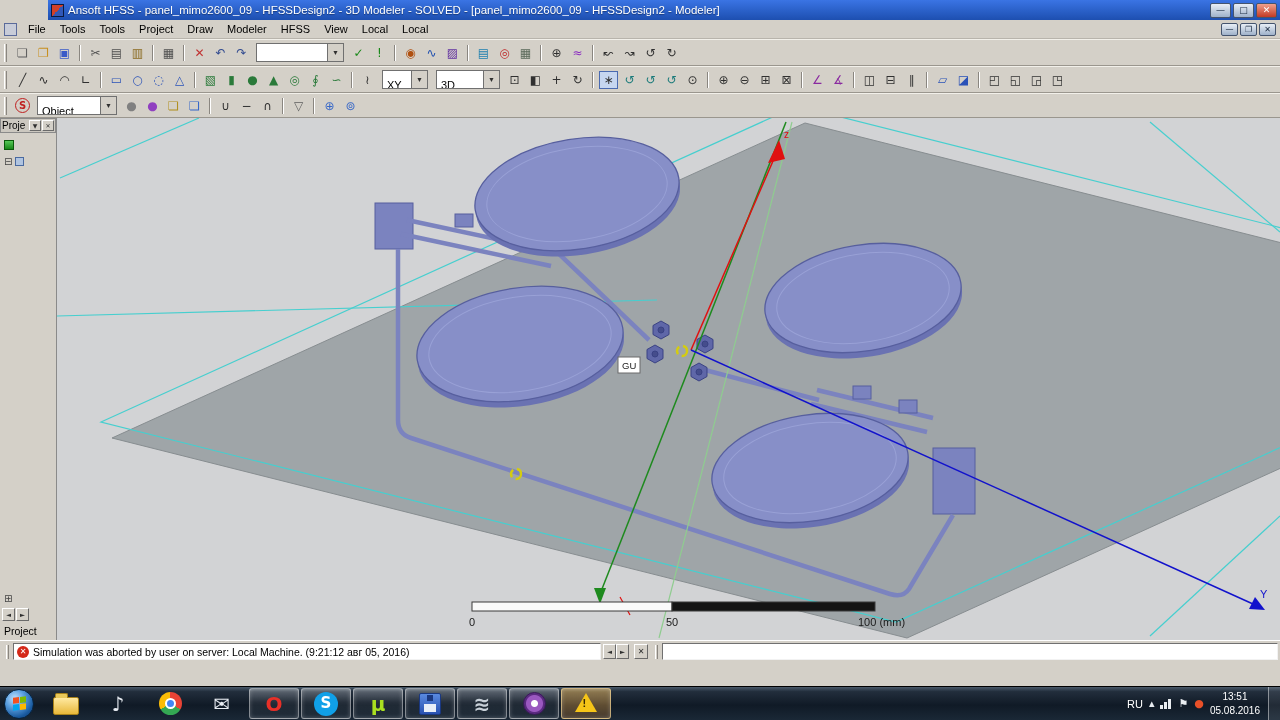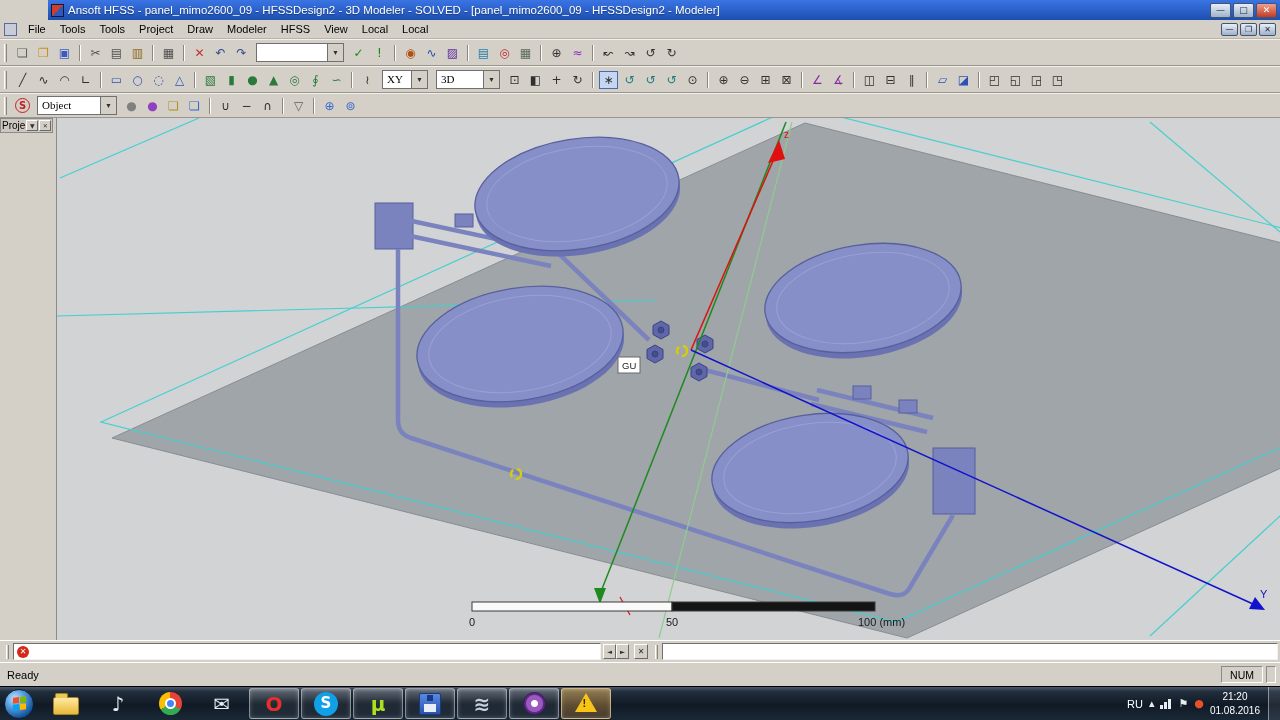"XY" .combo .val { font-family: Liberation Serif, serif -> none; padding: 2px 4px -> 8px 4px }
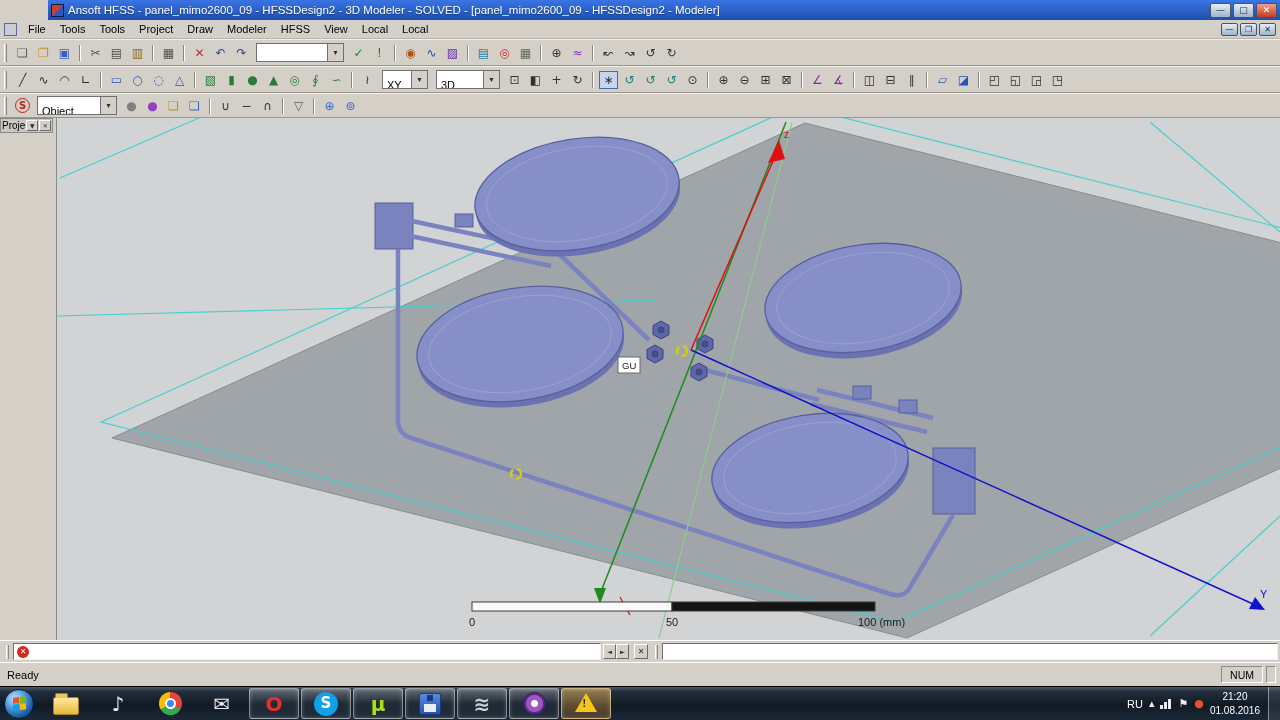"Proje" .proj-panel { flex-direction: row -> column }
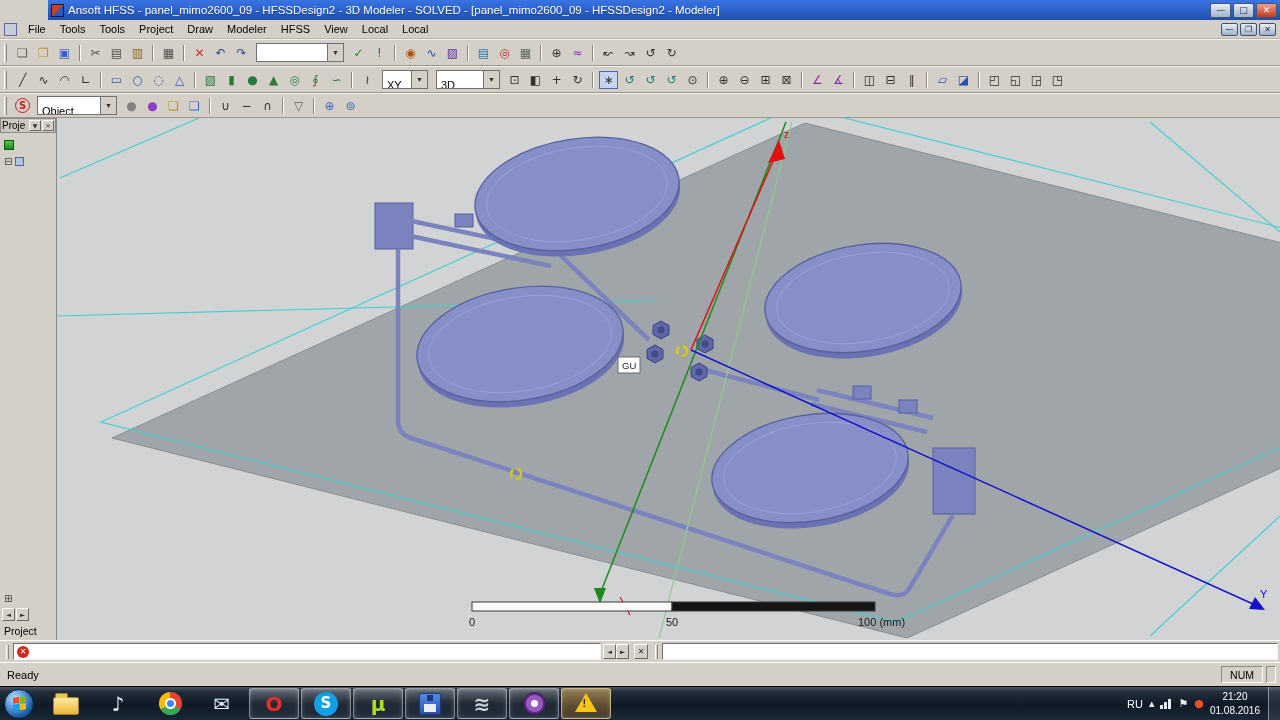"Simulation was aborted by user" span.msg-text { html: none -> <span>Simulation was aborted by user on server: Local Machine. (9:21:12 авг 05, 2016)</span> }
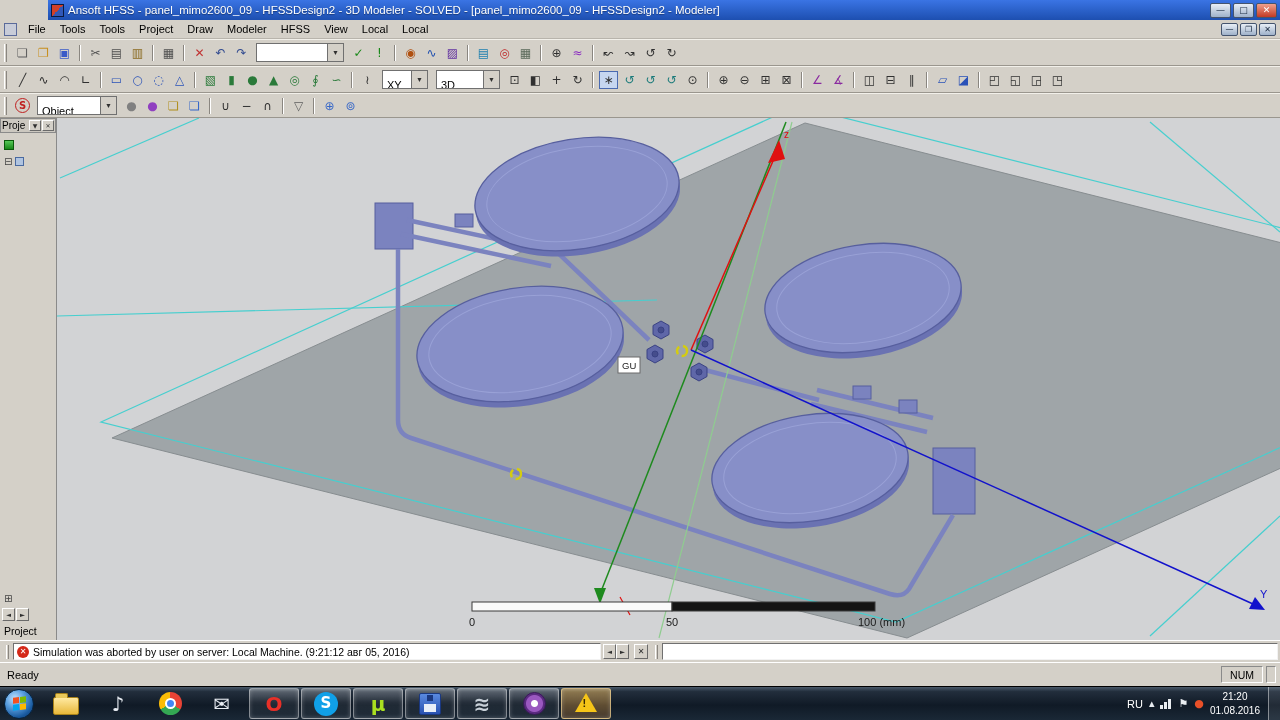"Ready" div.statusbar { html: <div> <span>Ready</span> <span></span> <span>NUM</span> <span></span> </div> -> none }
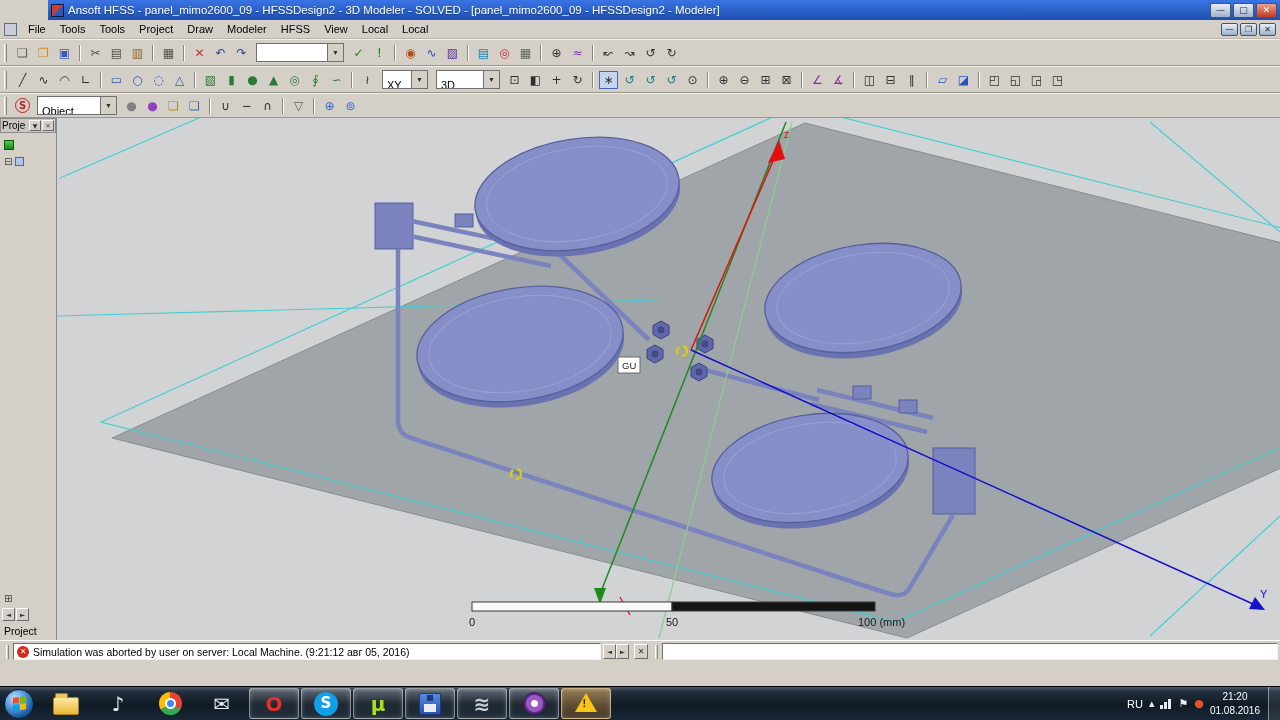"21:20" div { text: 21:20 -> 13:51 }
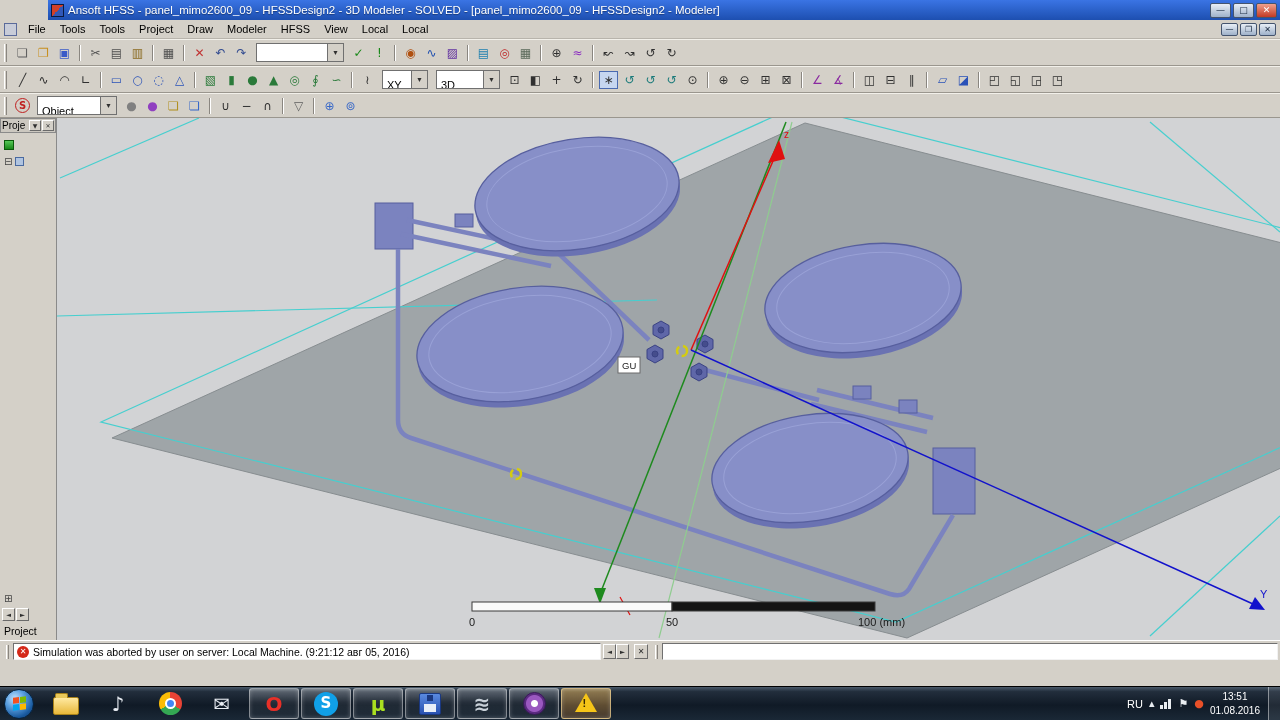"01.08.2016" div { text: 01.08.2016 -> 05.08.2016 }
